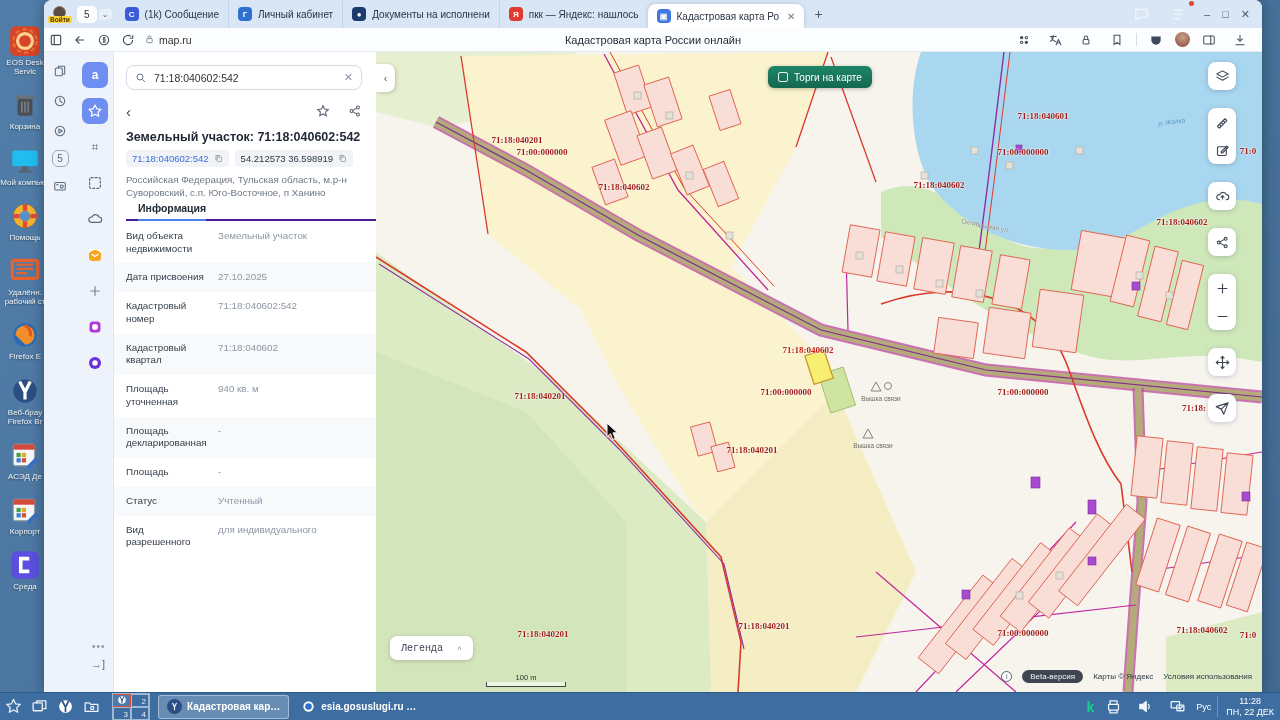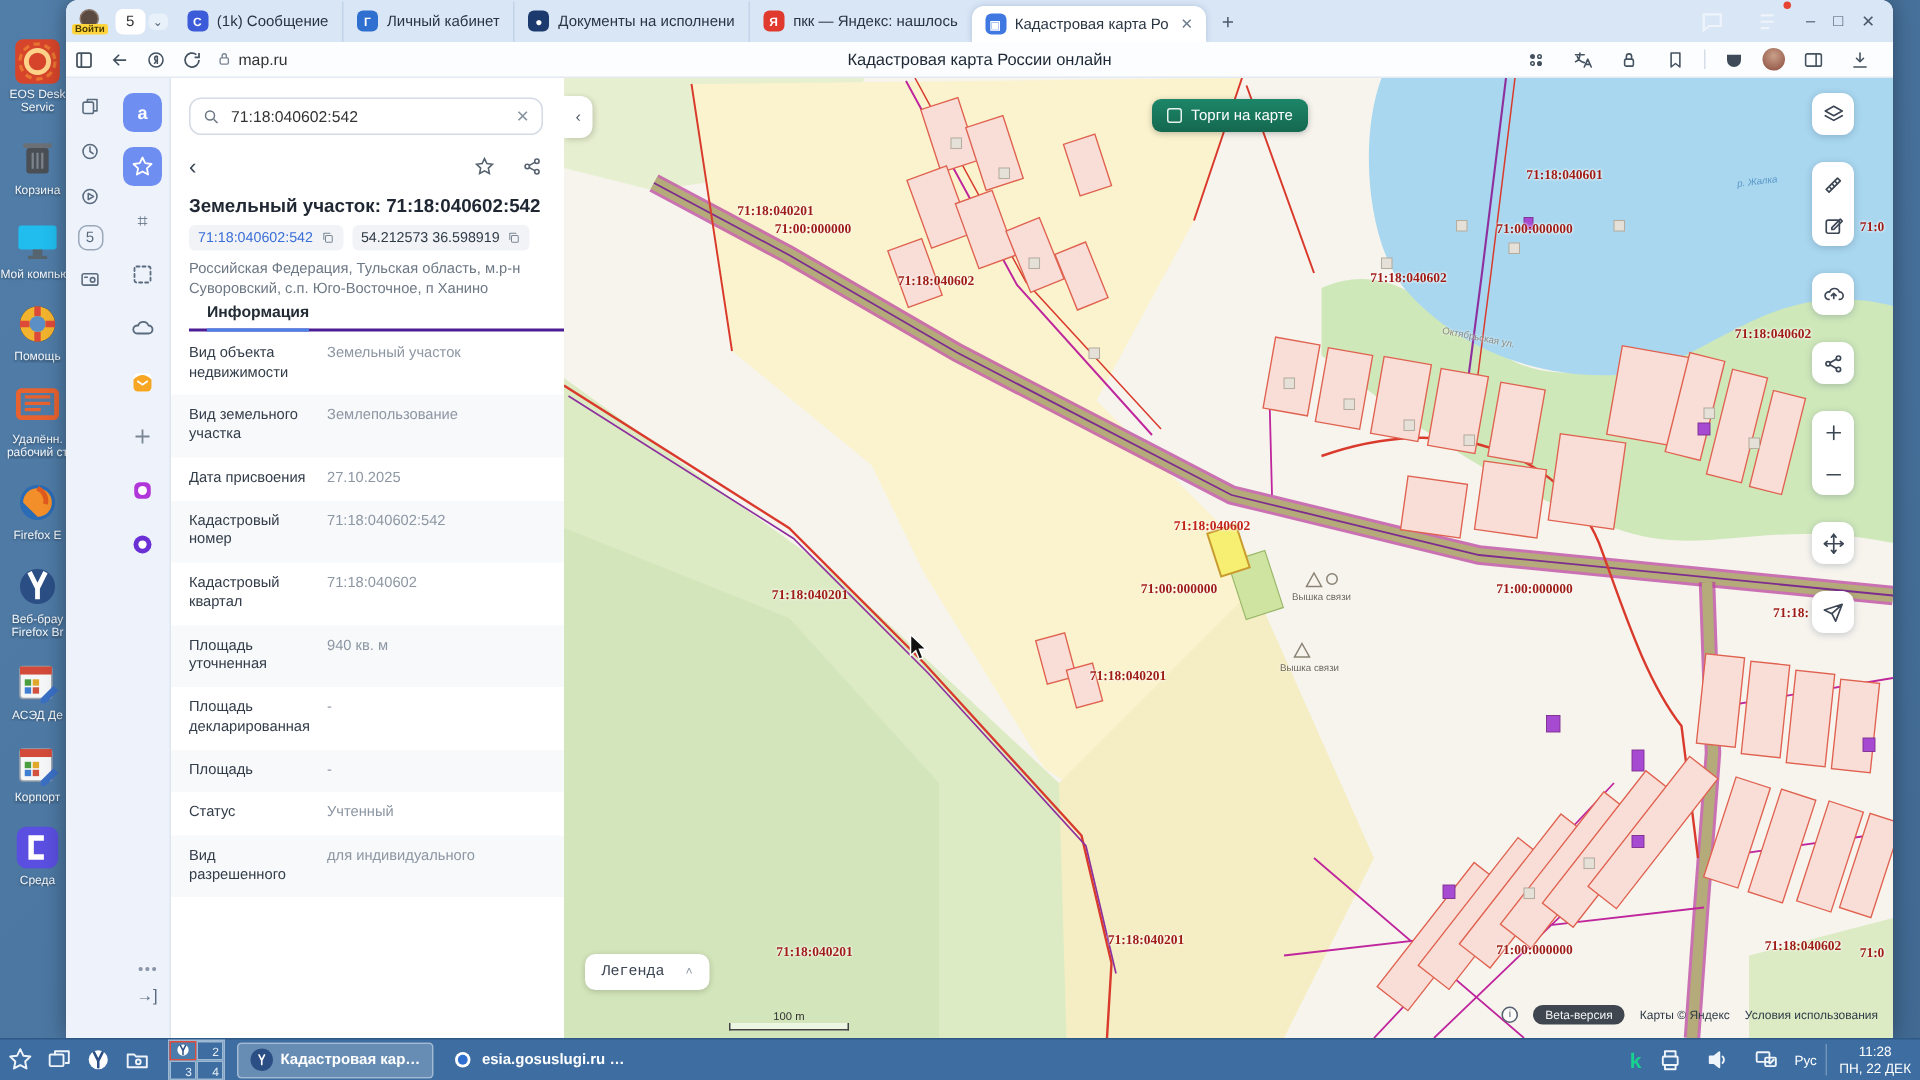"Вид земельного участка" div.prow { html: <div> <div>Вид земельного участка</div> <div>Землепользование</div> </div> -> none }
